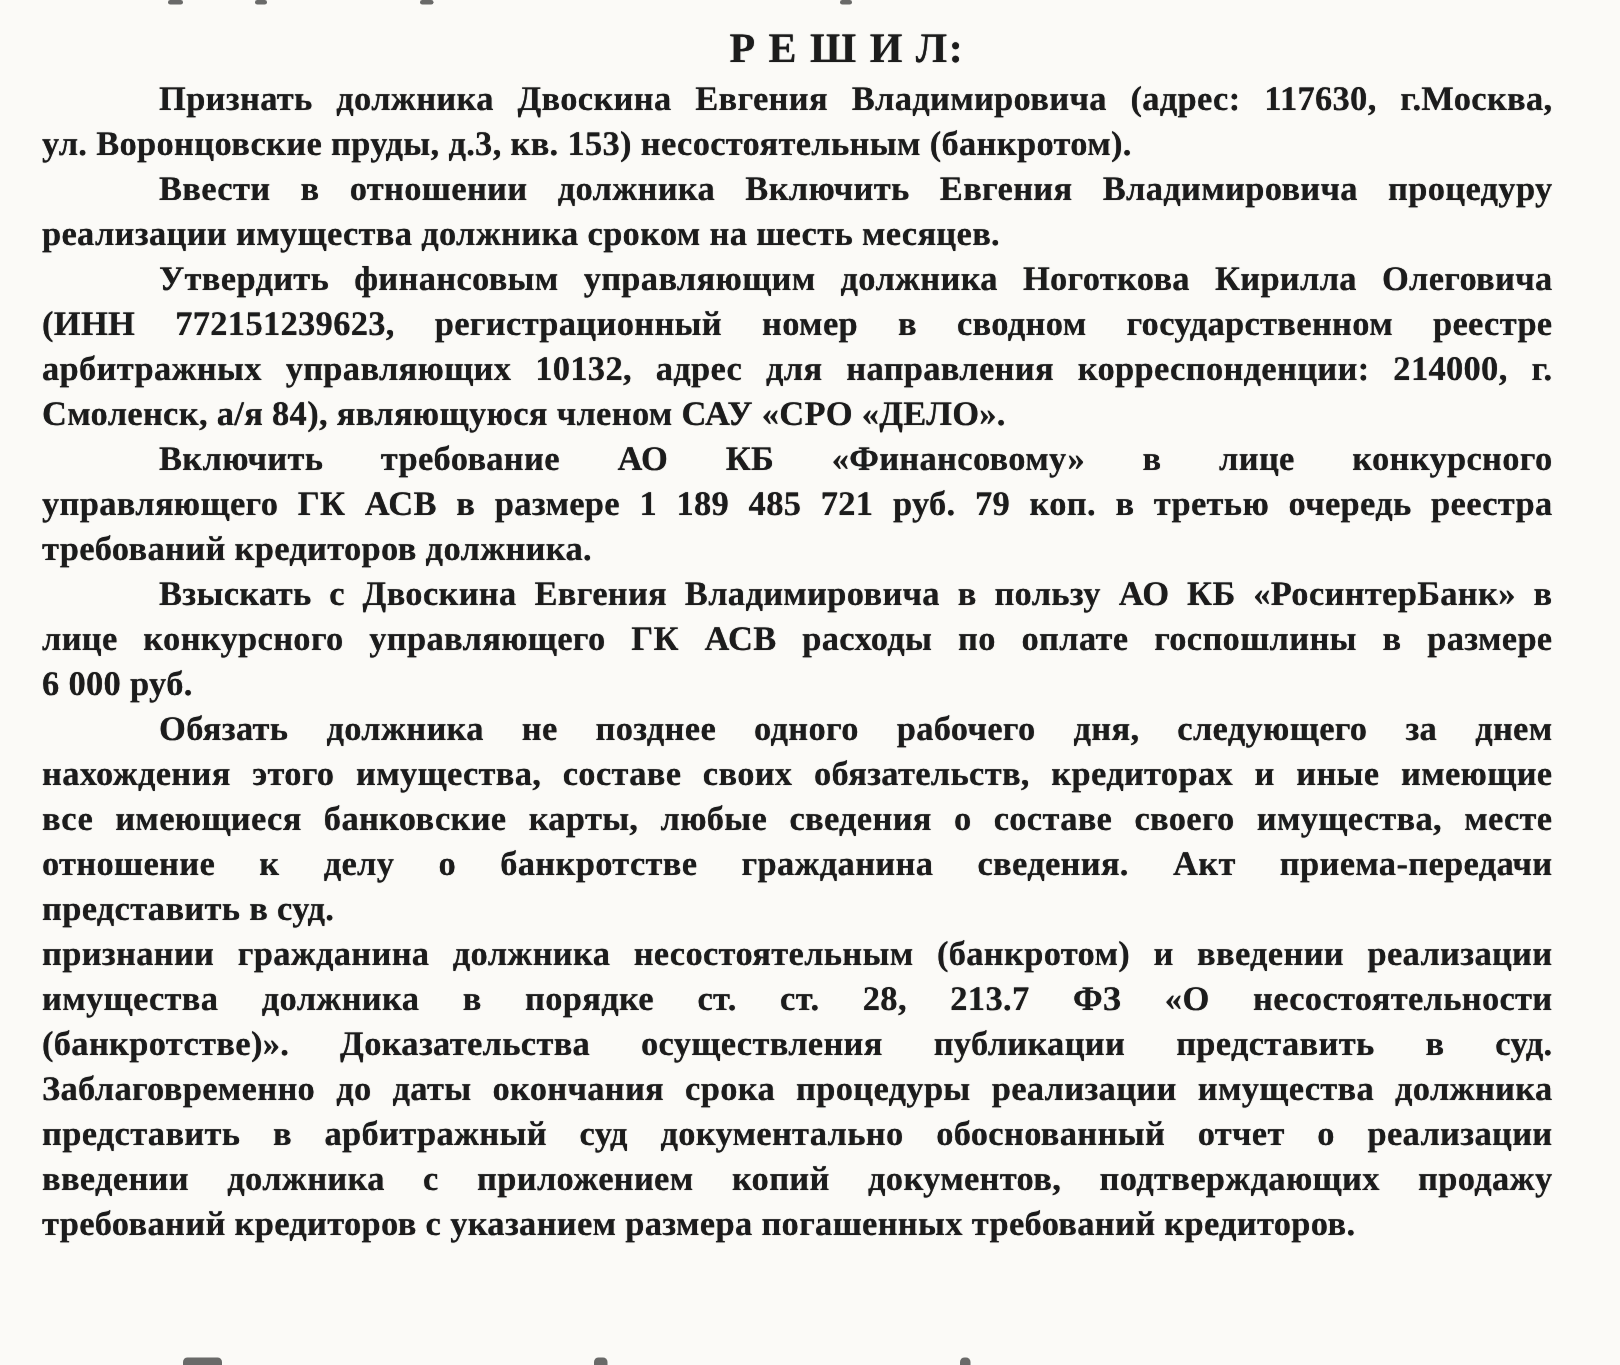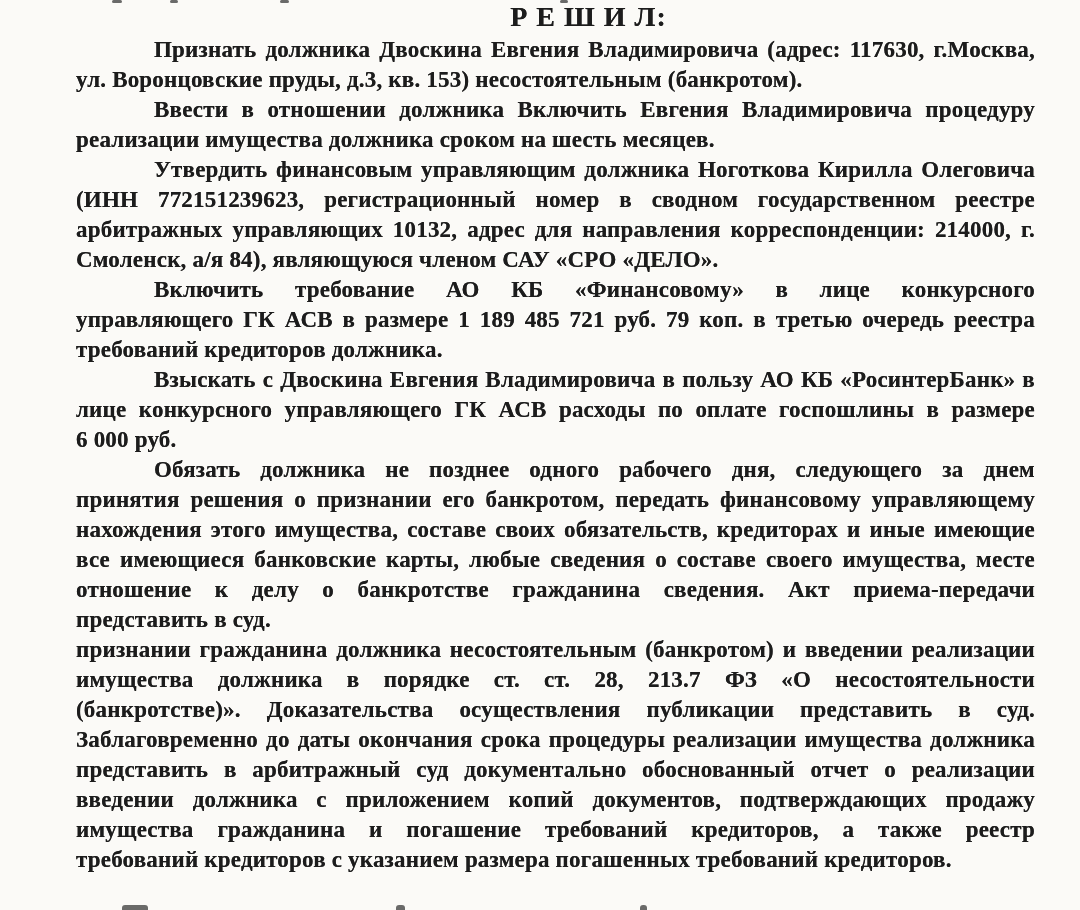"Р Е Ш И Л:" .page { margin-top: none -> 16px; padding: 0 45px 0 76px -> 0 45px 0 28px }
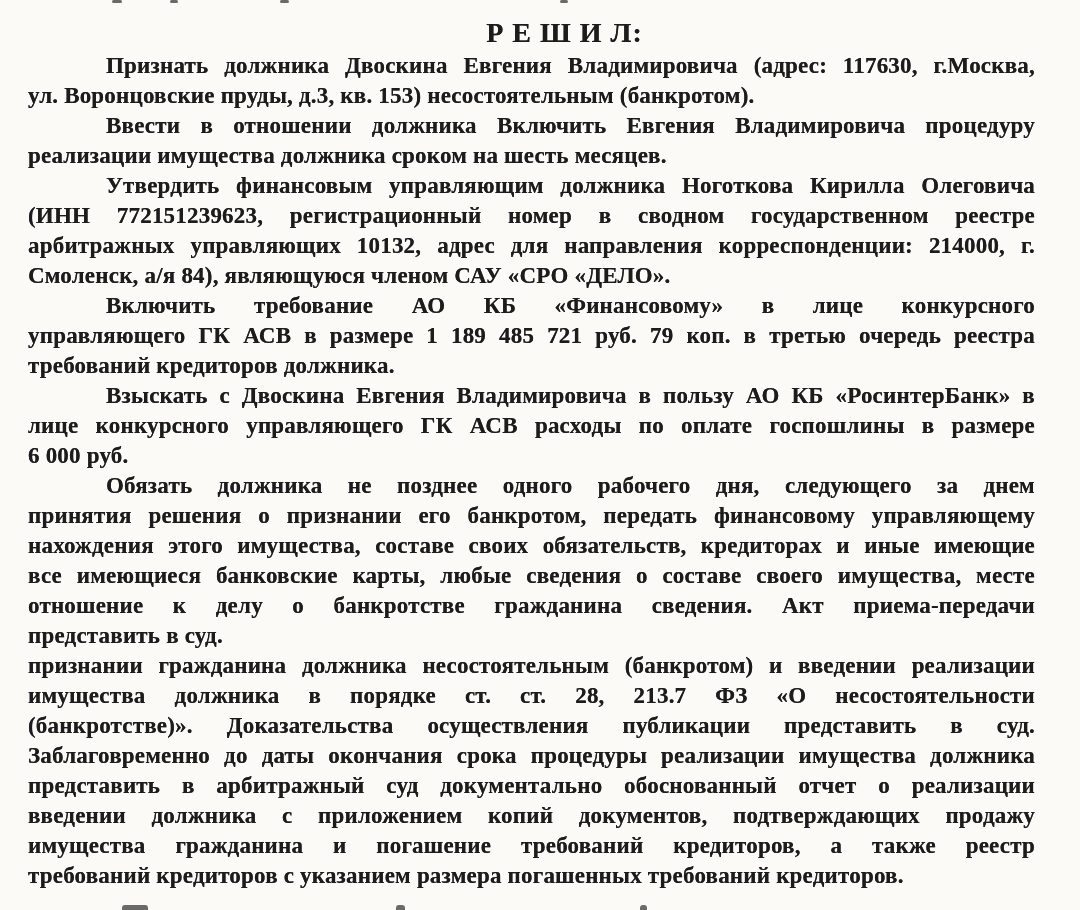"принятия решения о признании его" div.line { html: <div>принятия решения о признании его банкротом, передать финансовому управляющему</div> -> none }
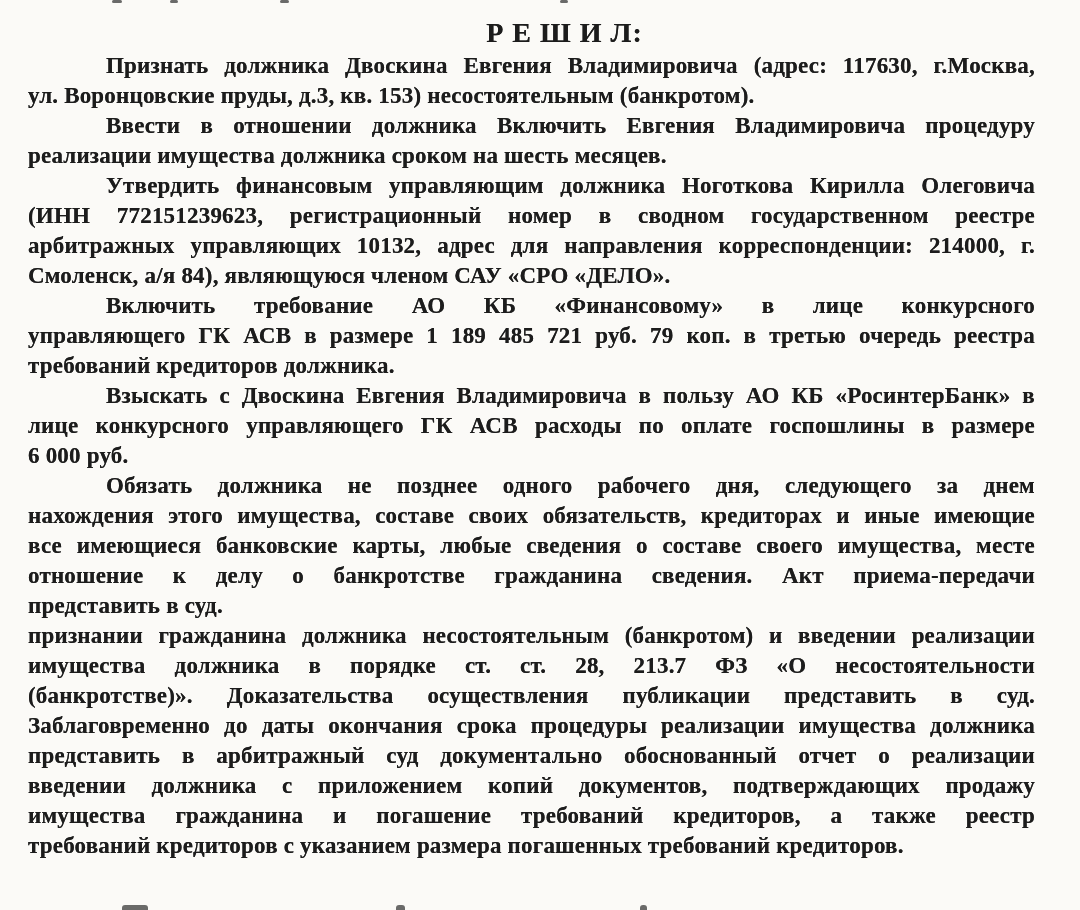"имущества гражданина и погашение" div.line { html: <div>имущества гражданина и погашение требований кредиторов, а также реестр</div> -> none }
